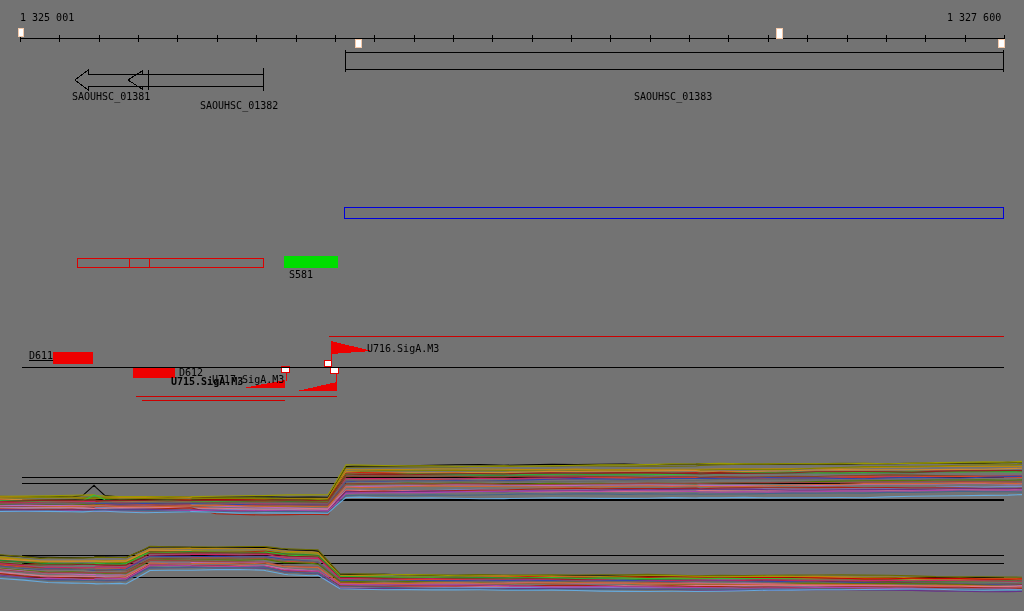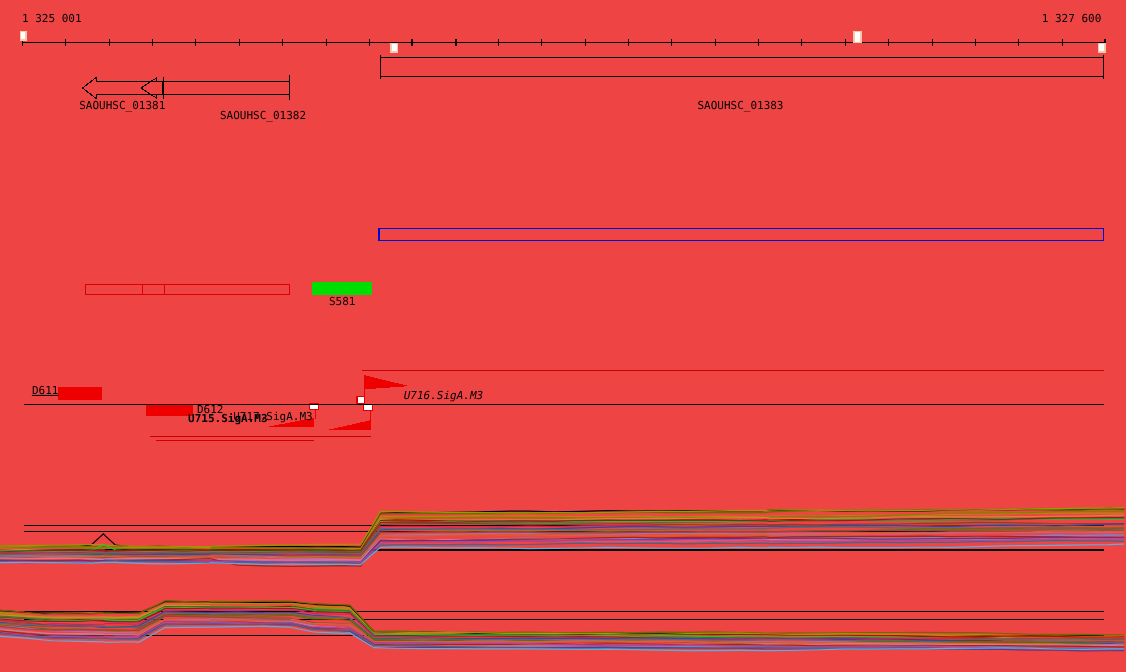"1 325 001" #screen { background: #ef4444 -> #737373 }
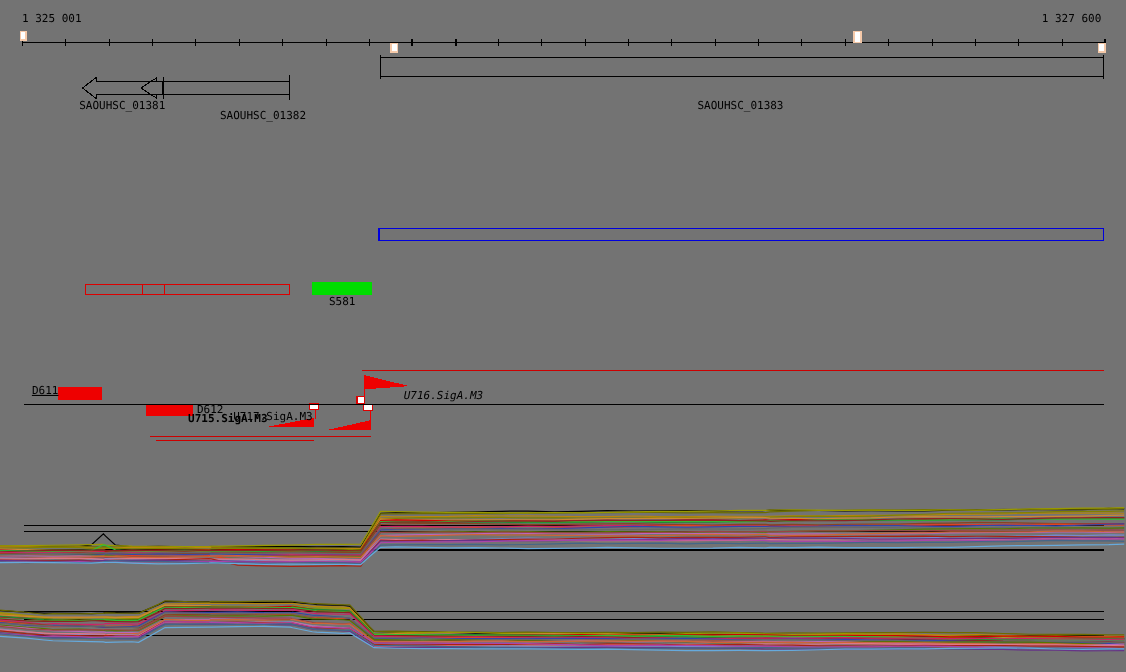"S581" #lb-s581 { left: 299px -> 289px }
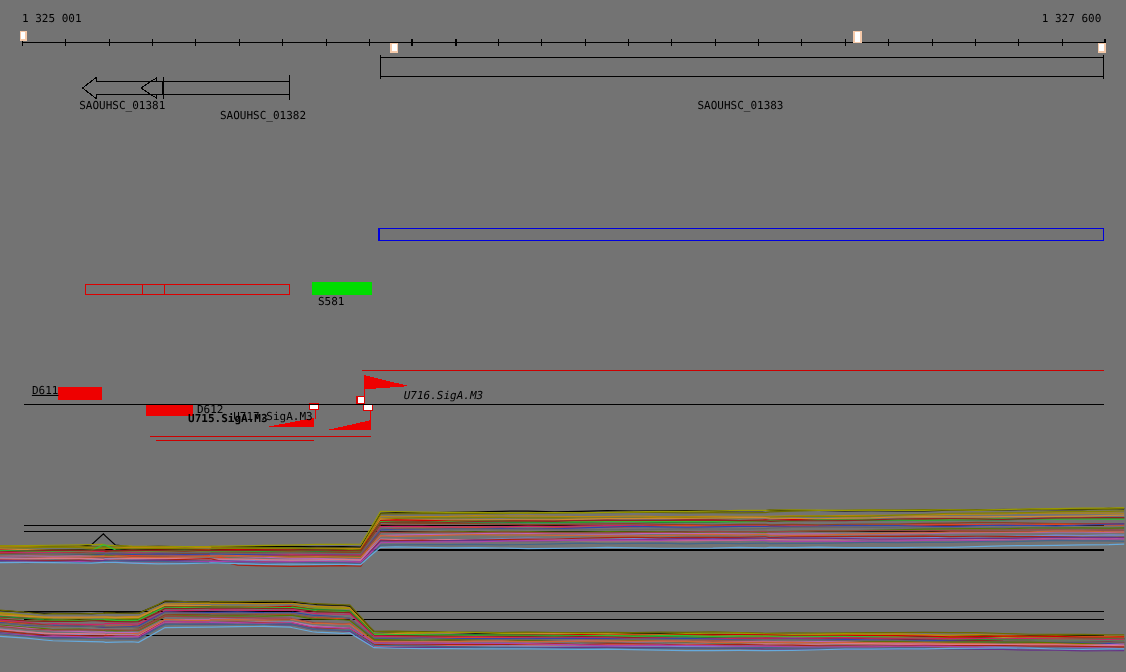"U716.SigA.M3" #lb-u716 { font-style: italic -> none; top: 356px -> 344px }
